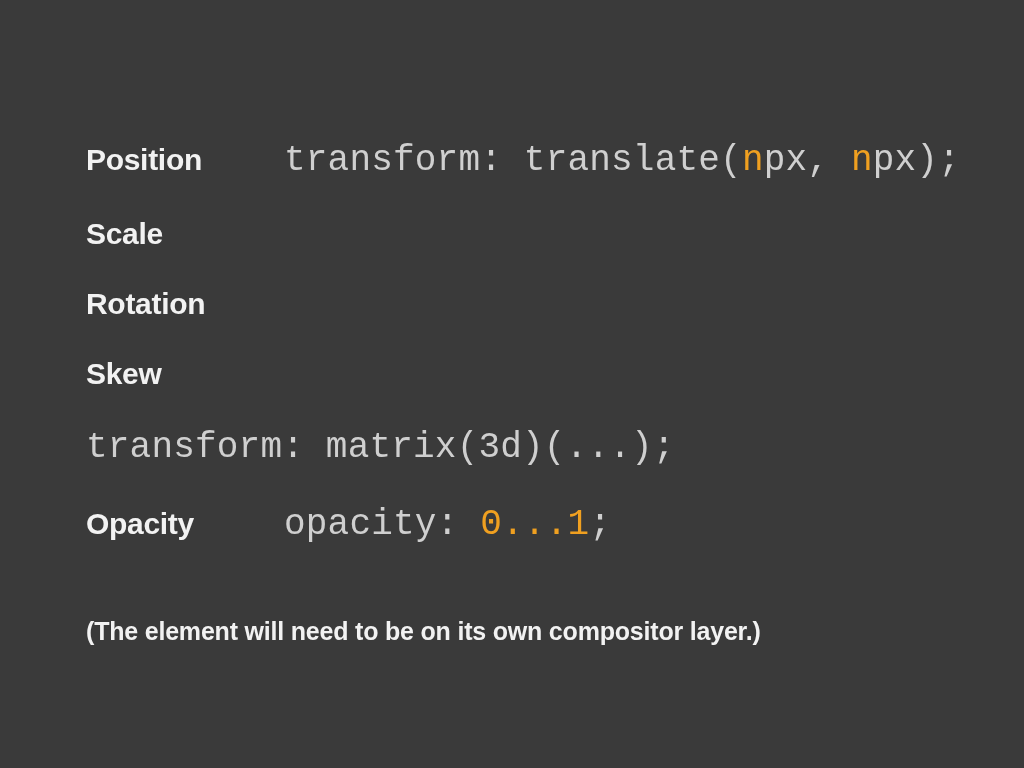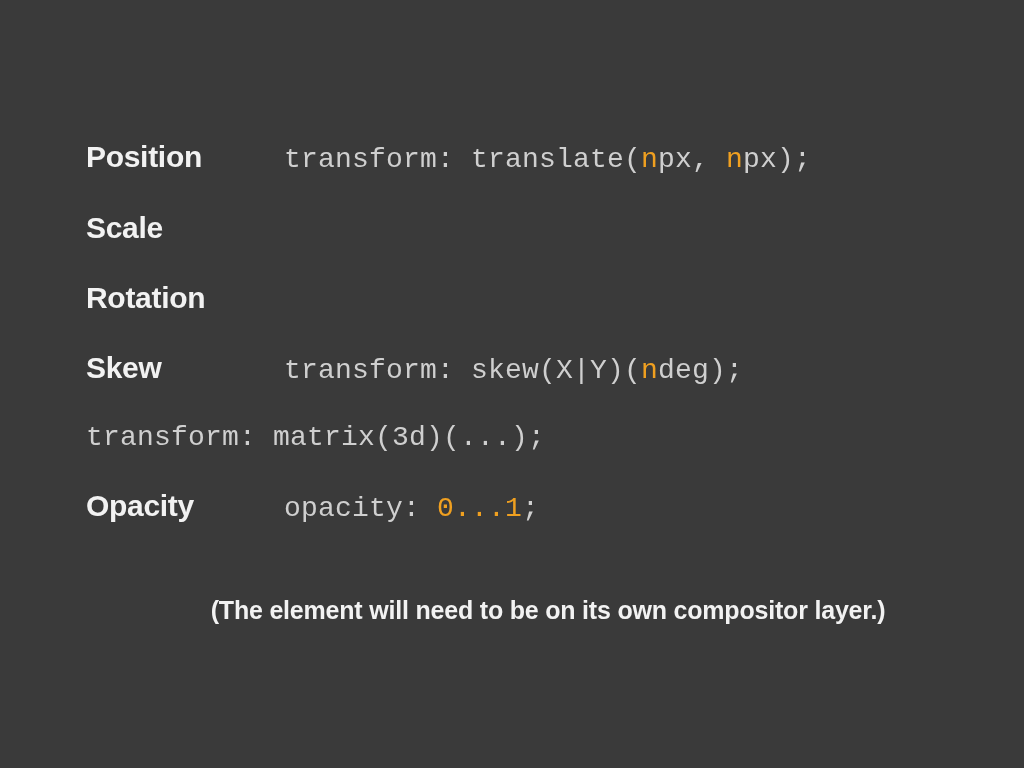"transform: translate(npx, npx);" .col-code { font-size: 28px -> 36px }
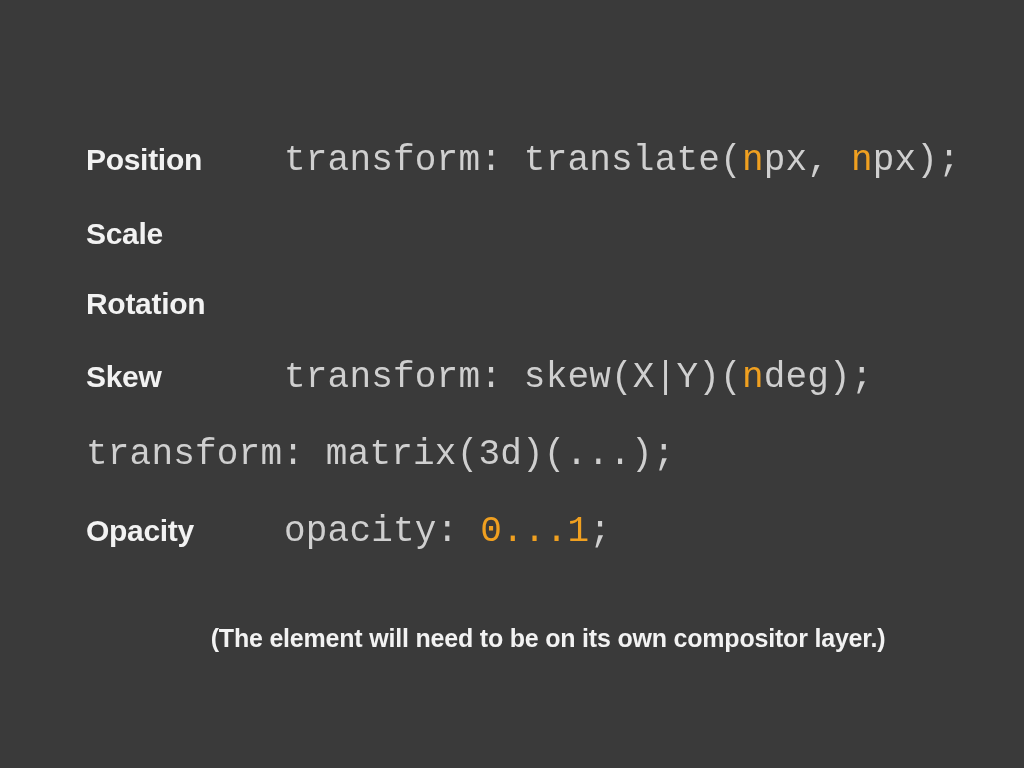"transform: skew(X|Y)(ndeg);" div.col-code { html: <div><span>transform: skew(X|Y)(</span><span>n</span><span>deg);</span></div> -> none }
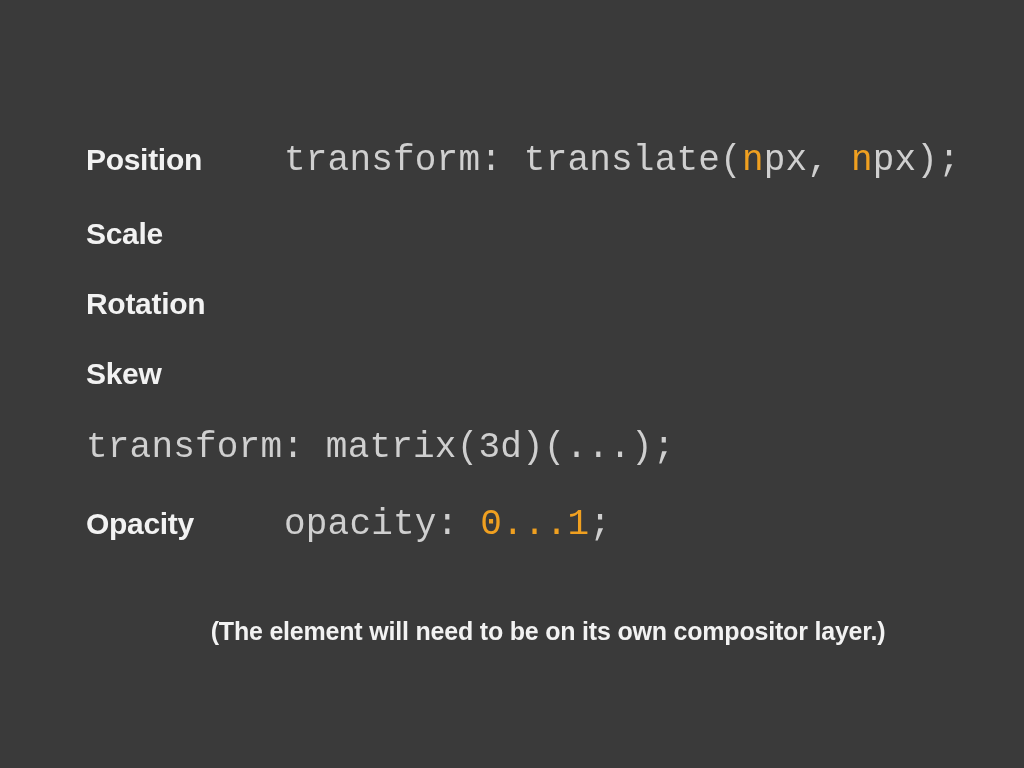"(The element will need to" .footnote { text-align: center -> left }
